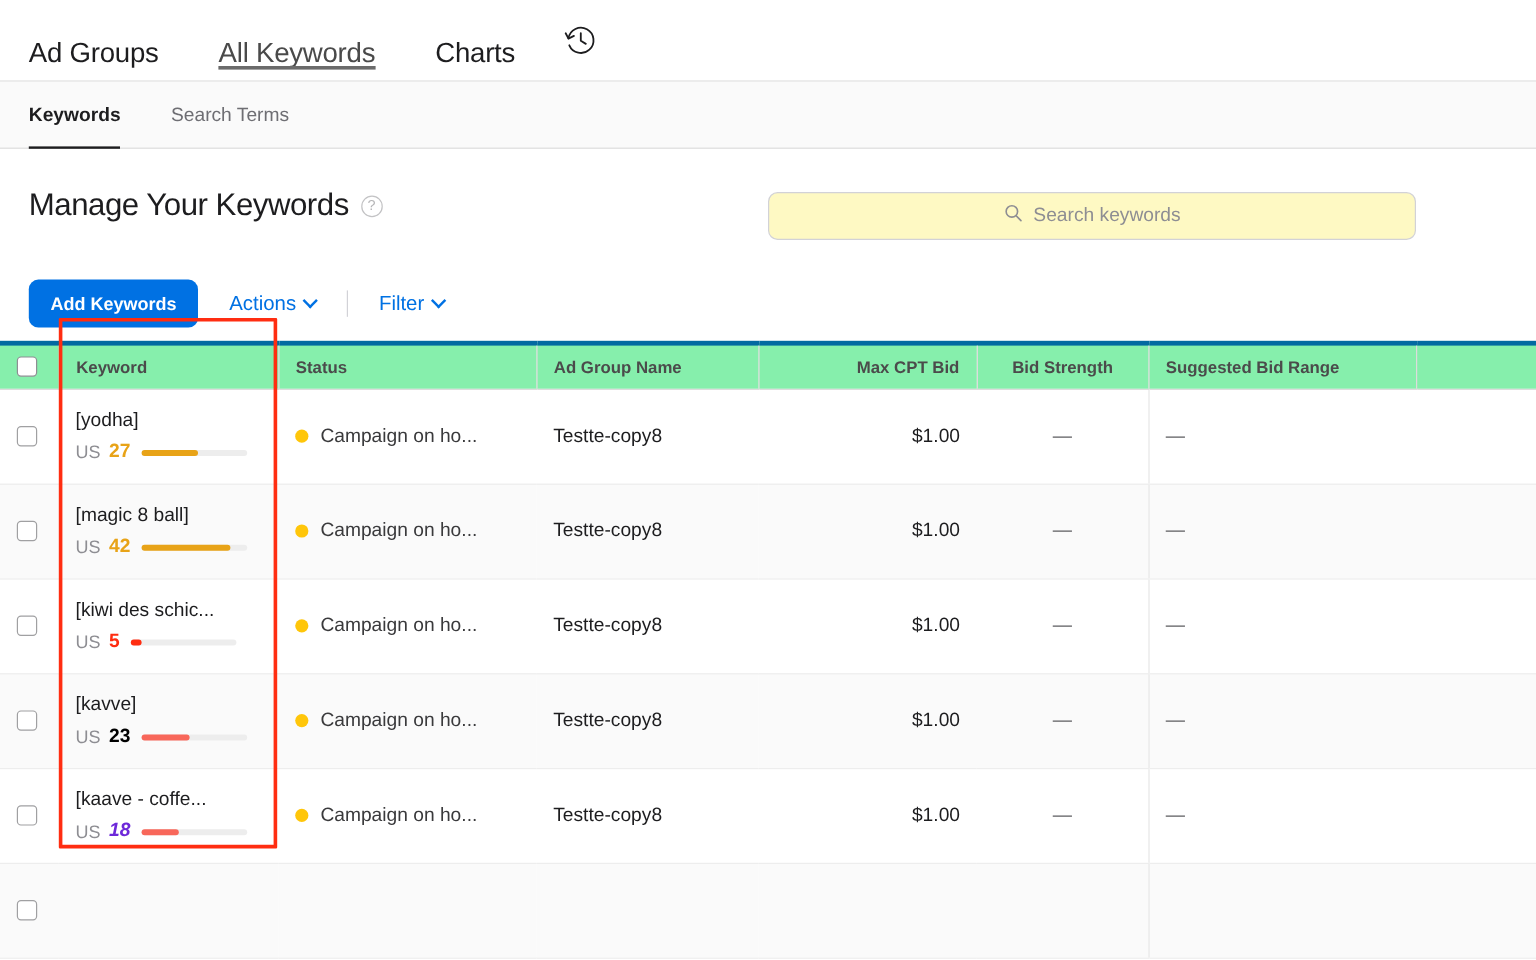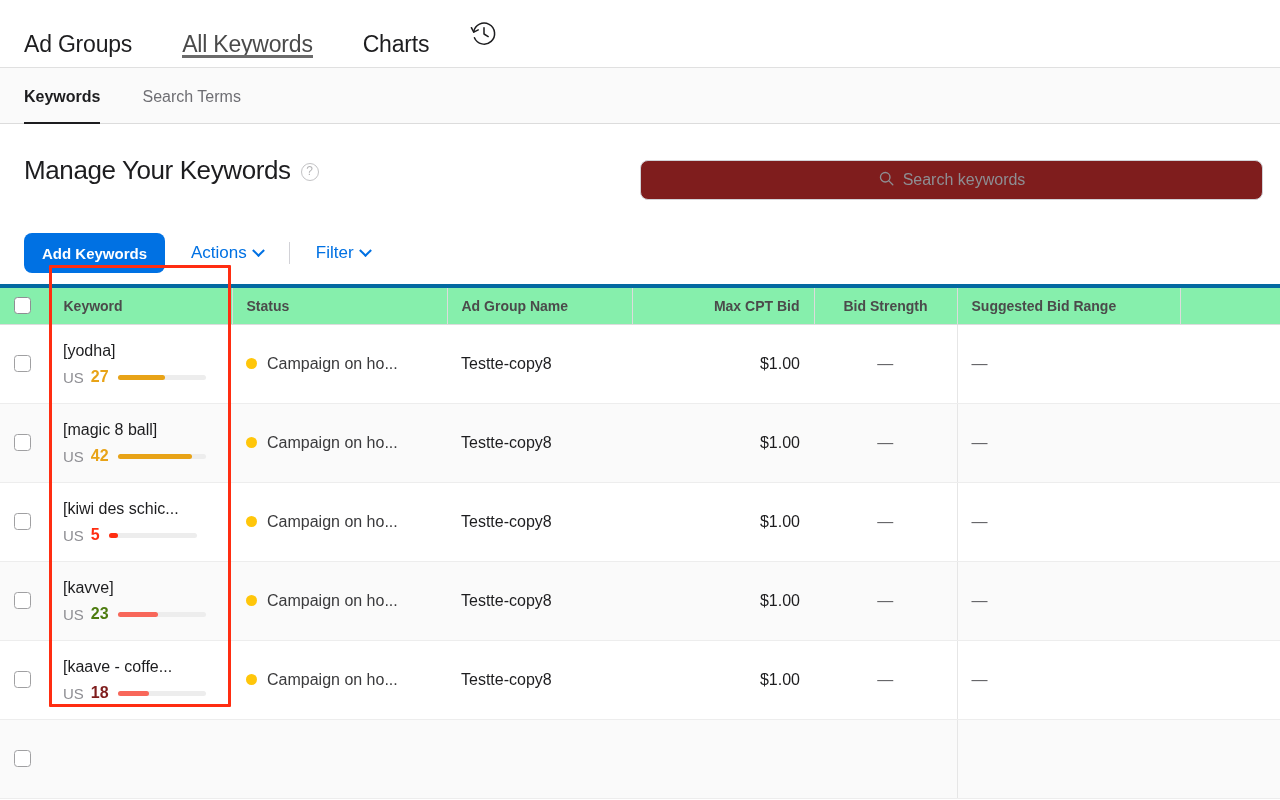"Search keywords" .search-box { background: #7f1d1d -> #fef9c3; width: 623px -> 540px }
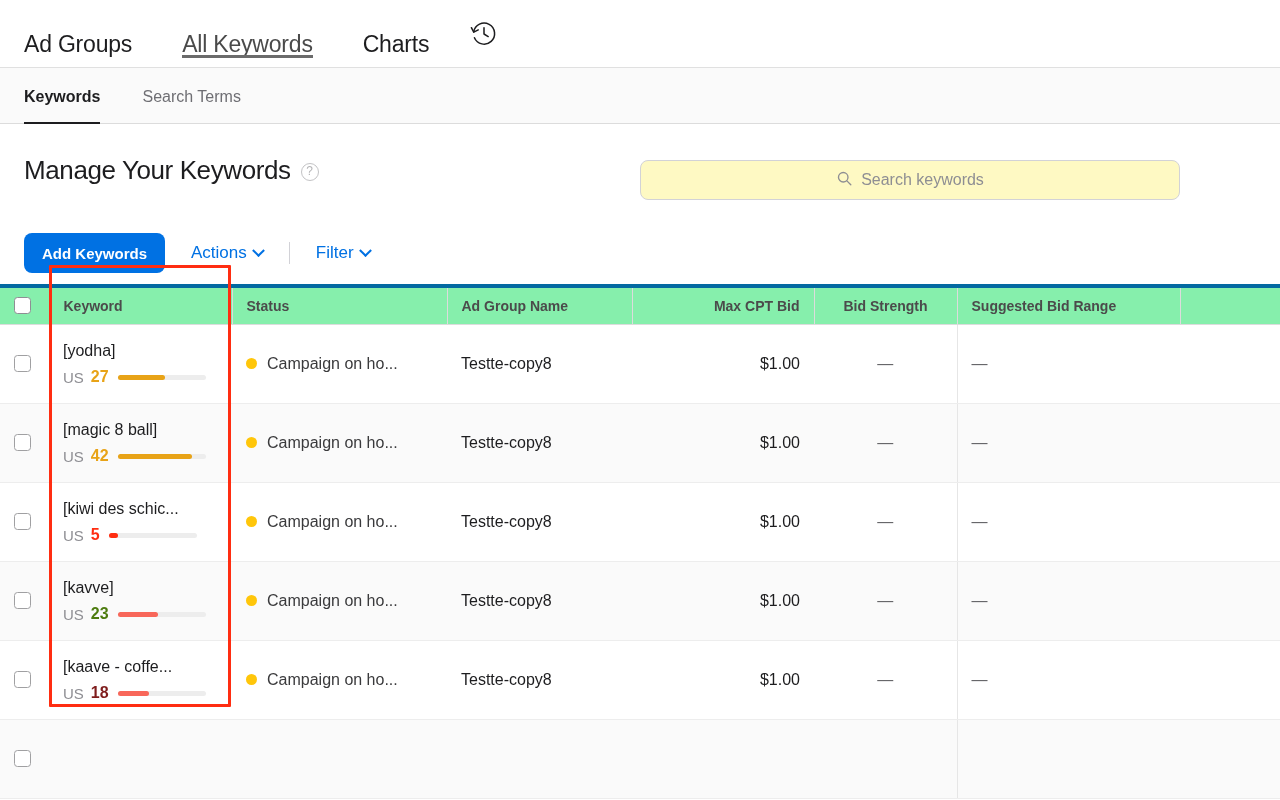"23" span.kw-score { color: #4d7c0f -> #000000 }
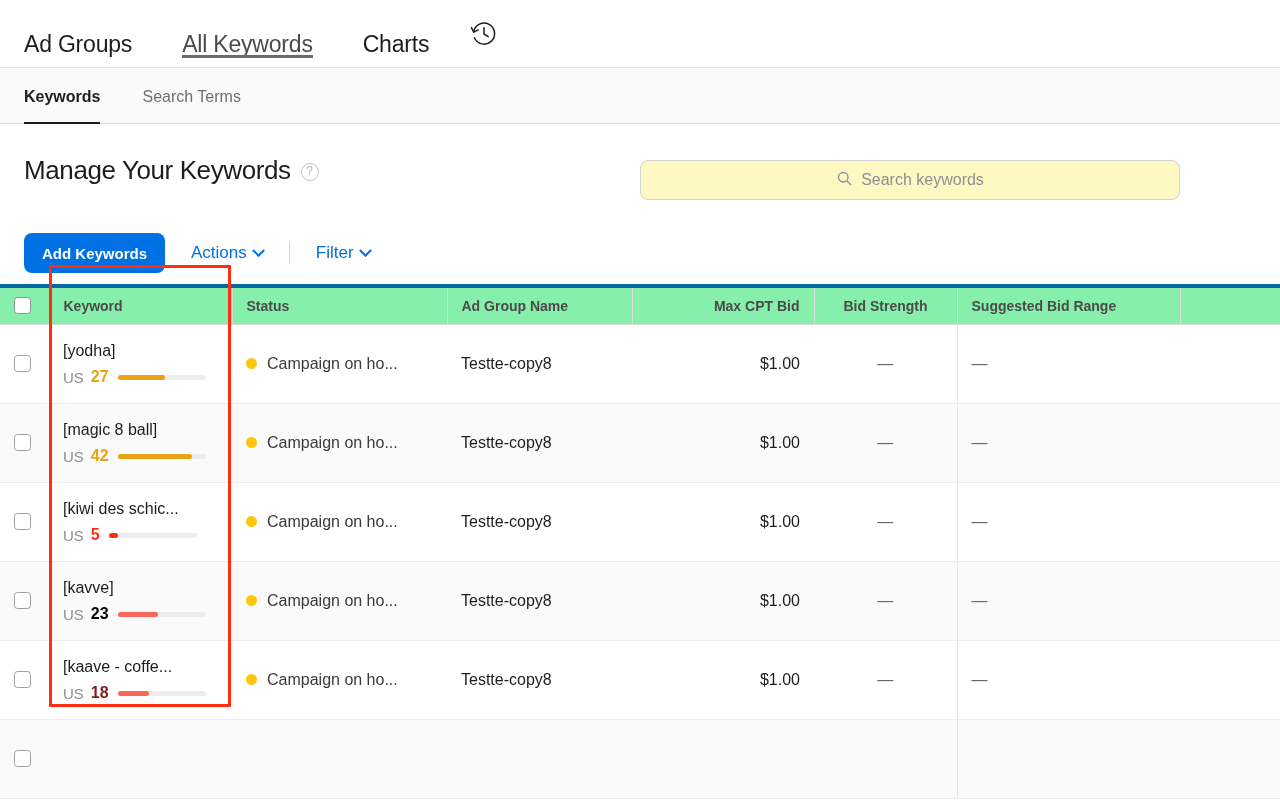"18" span.kw-score { color: #7f1d1d -> #6d28d9; font-style: none -> italic }
